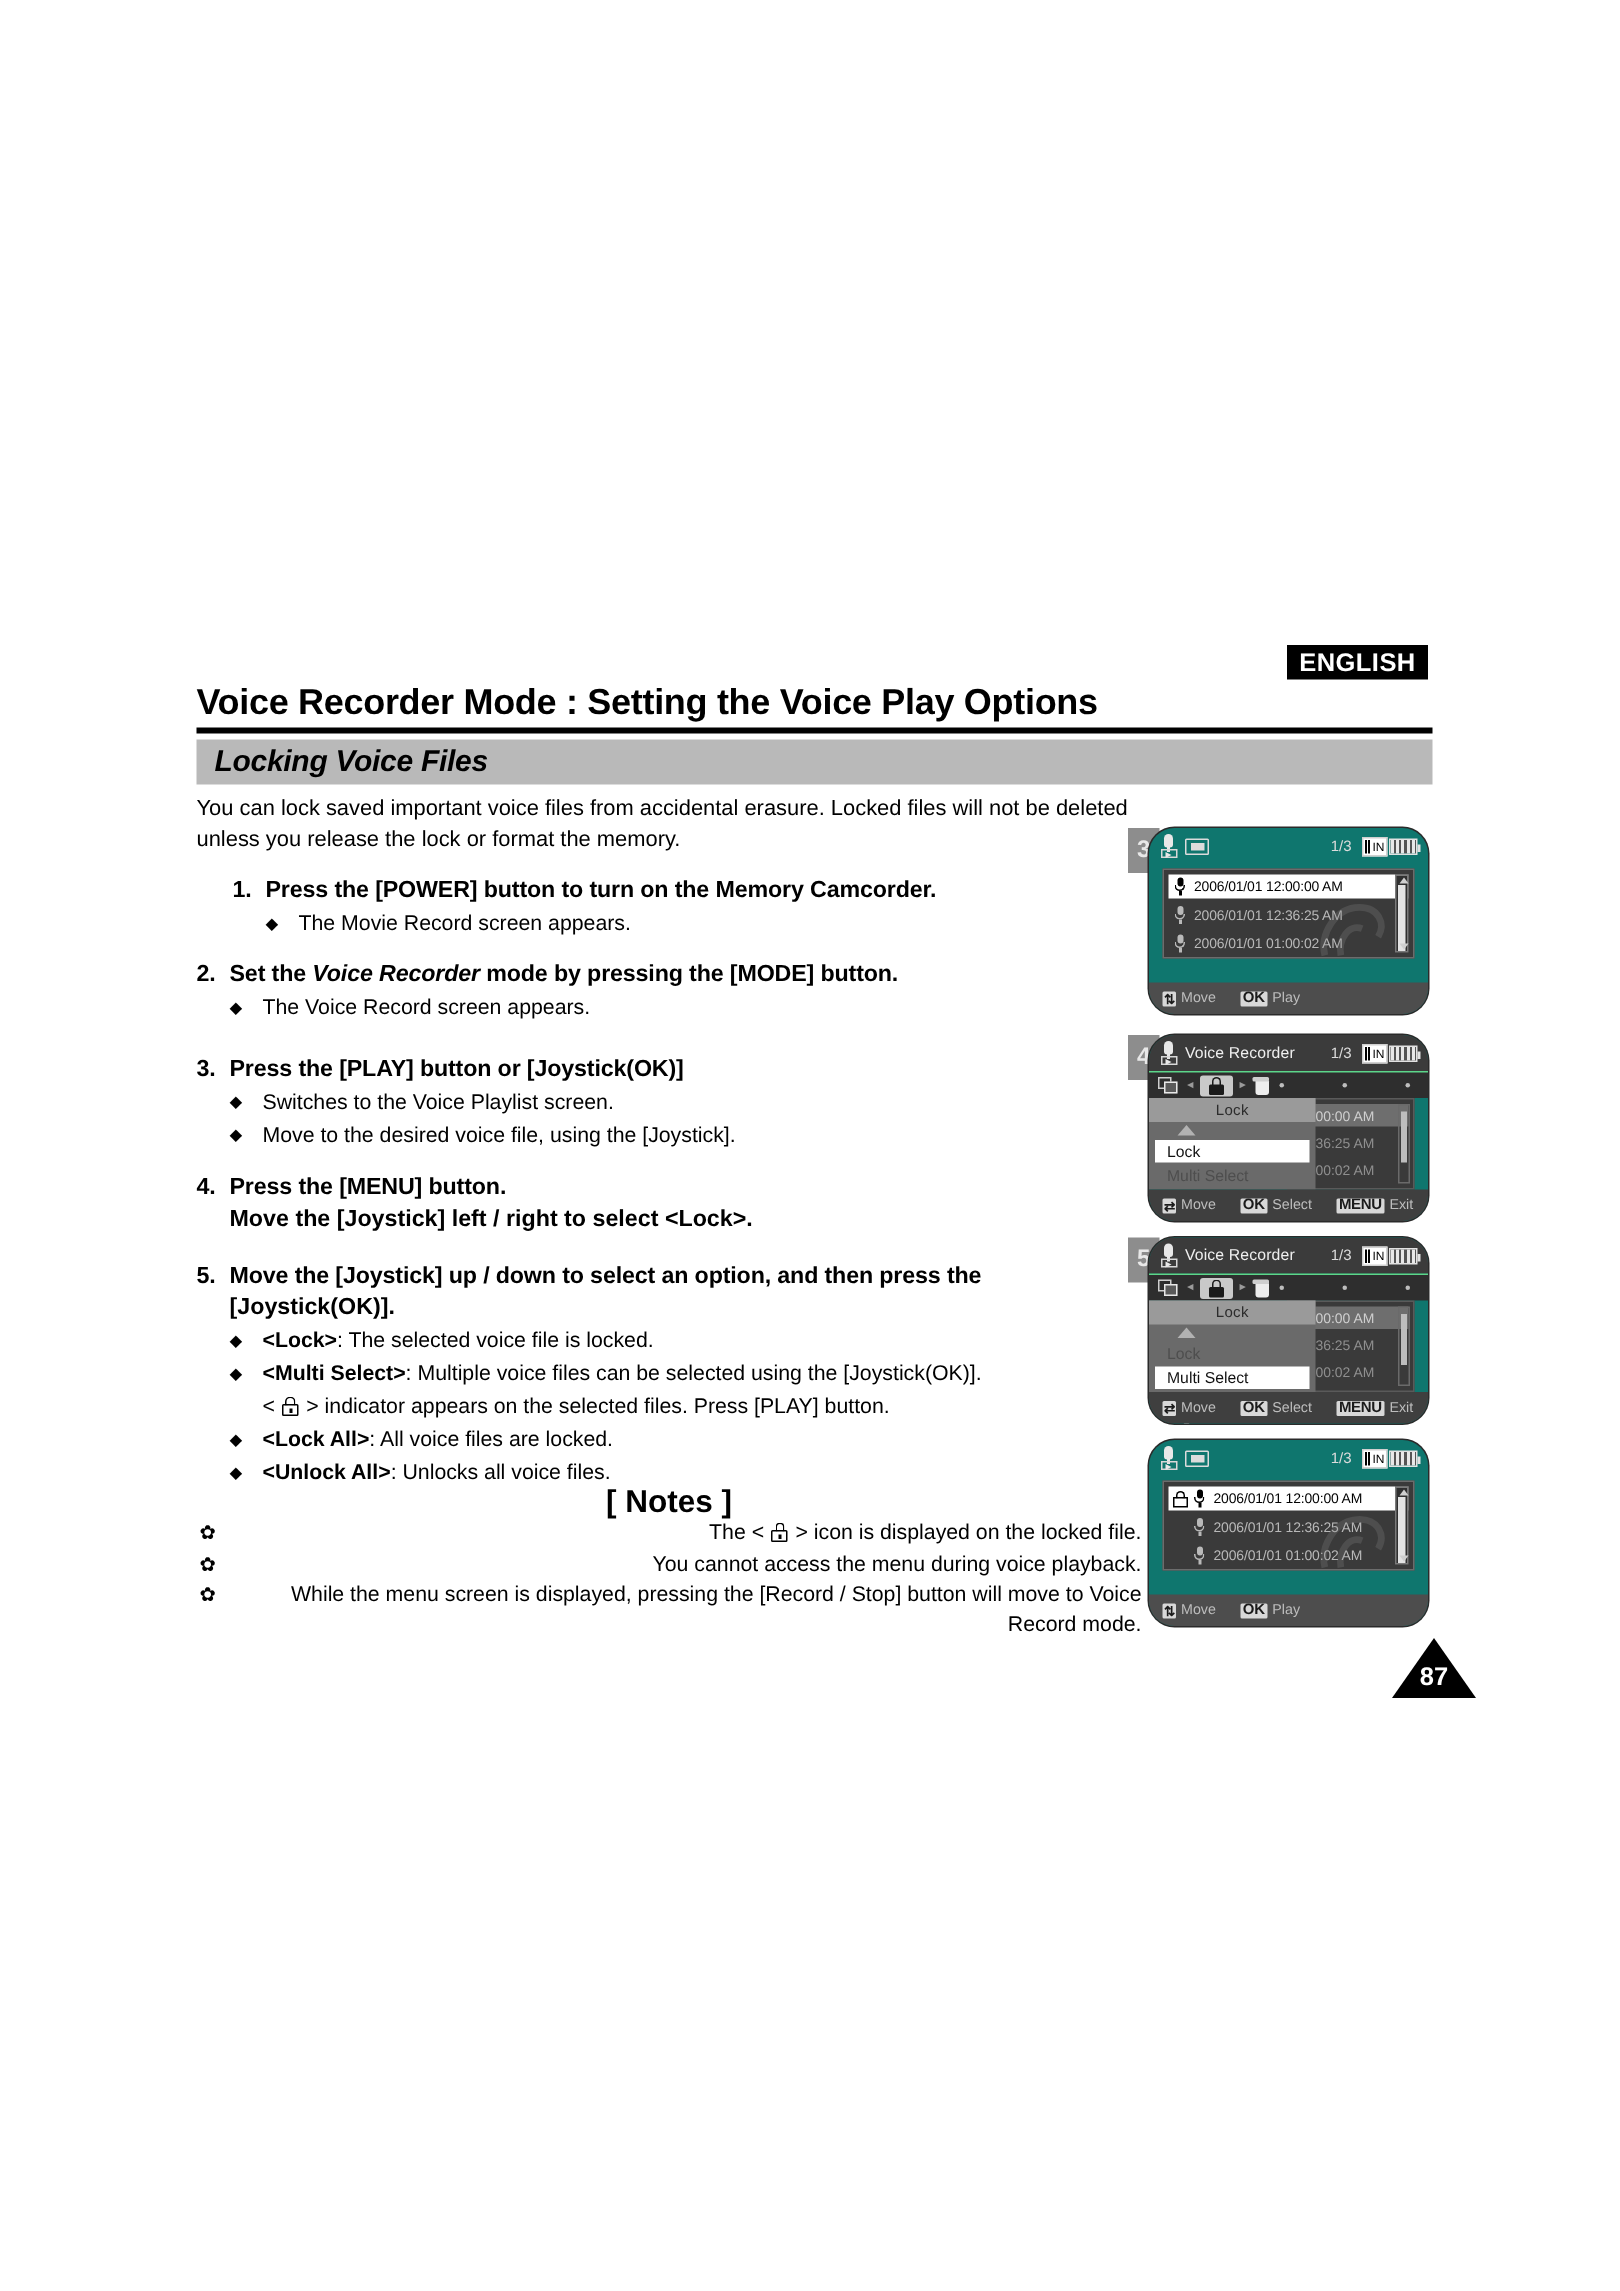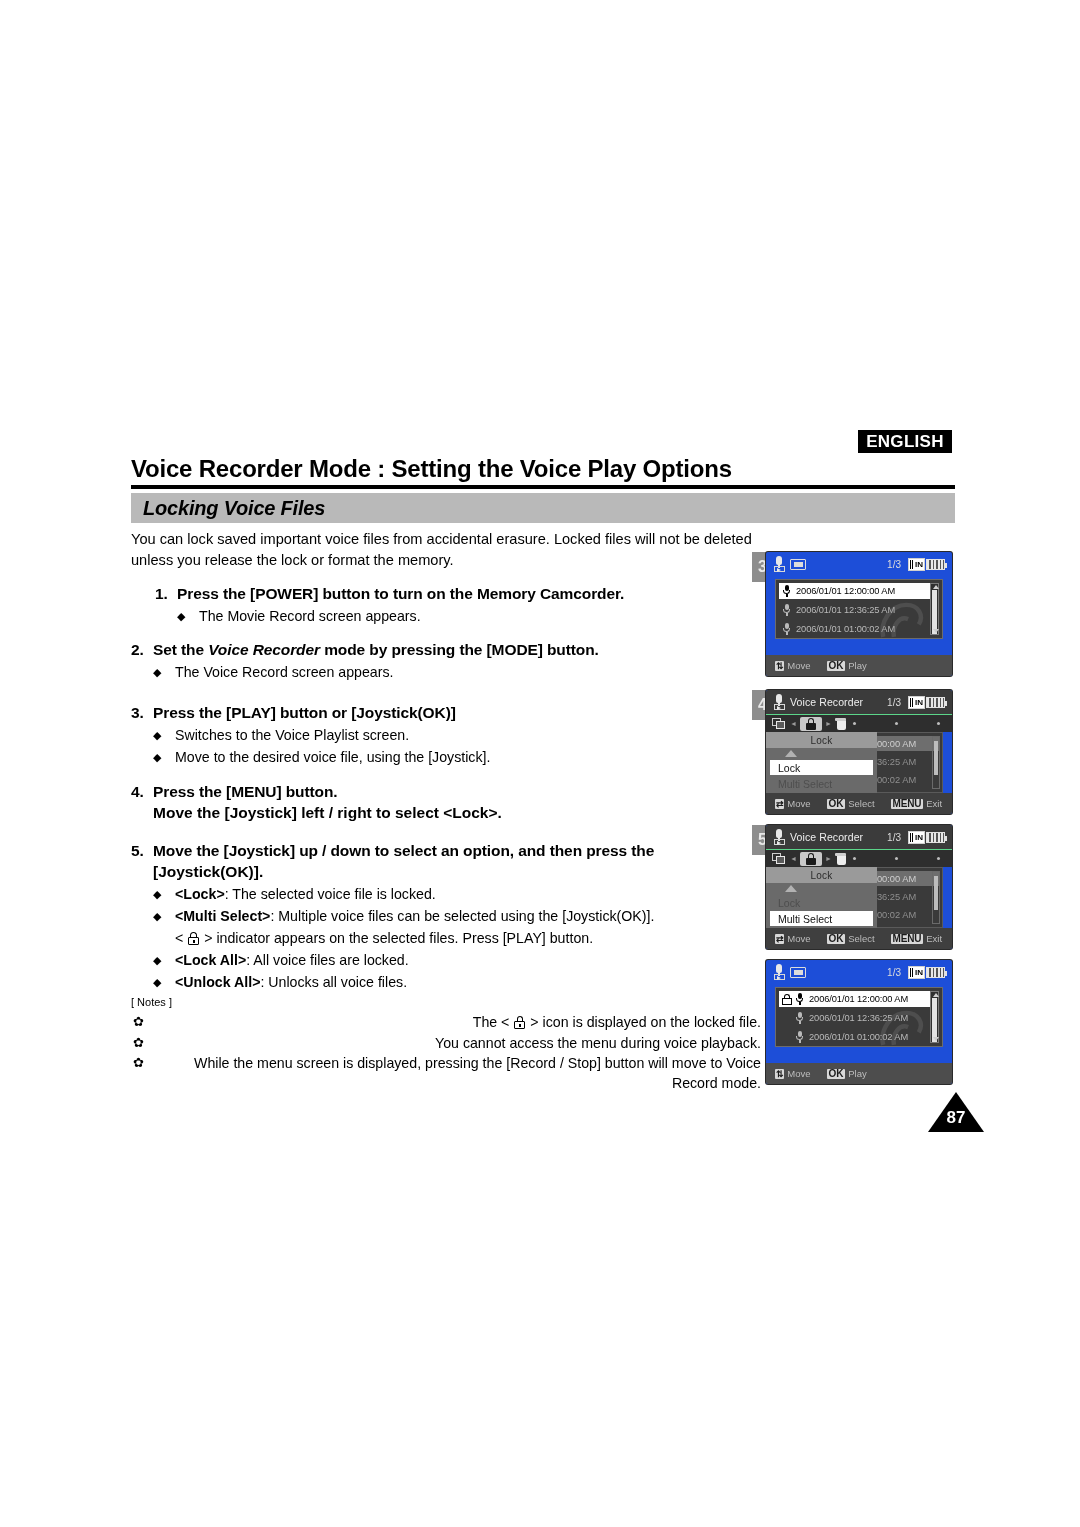"1/3" .lcd { background: #1d4ed8 -> #0f766e; border-radius: 2px -> 17px }
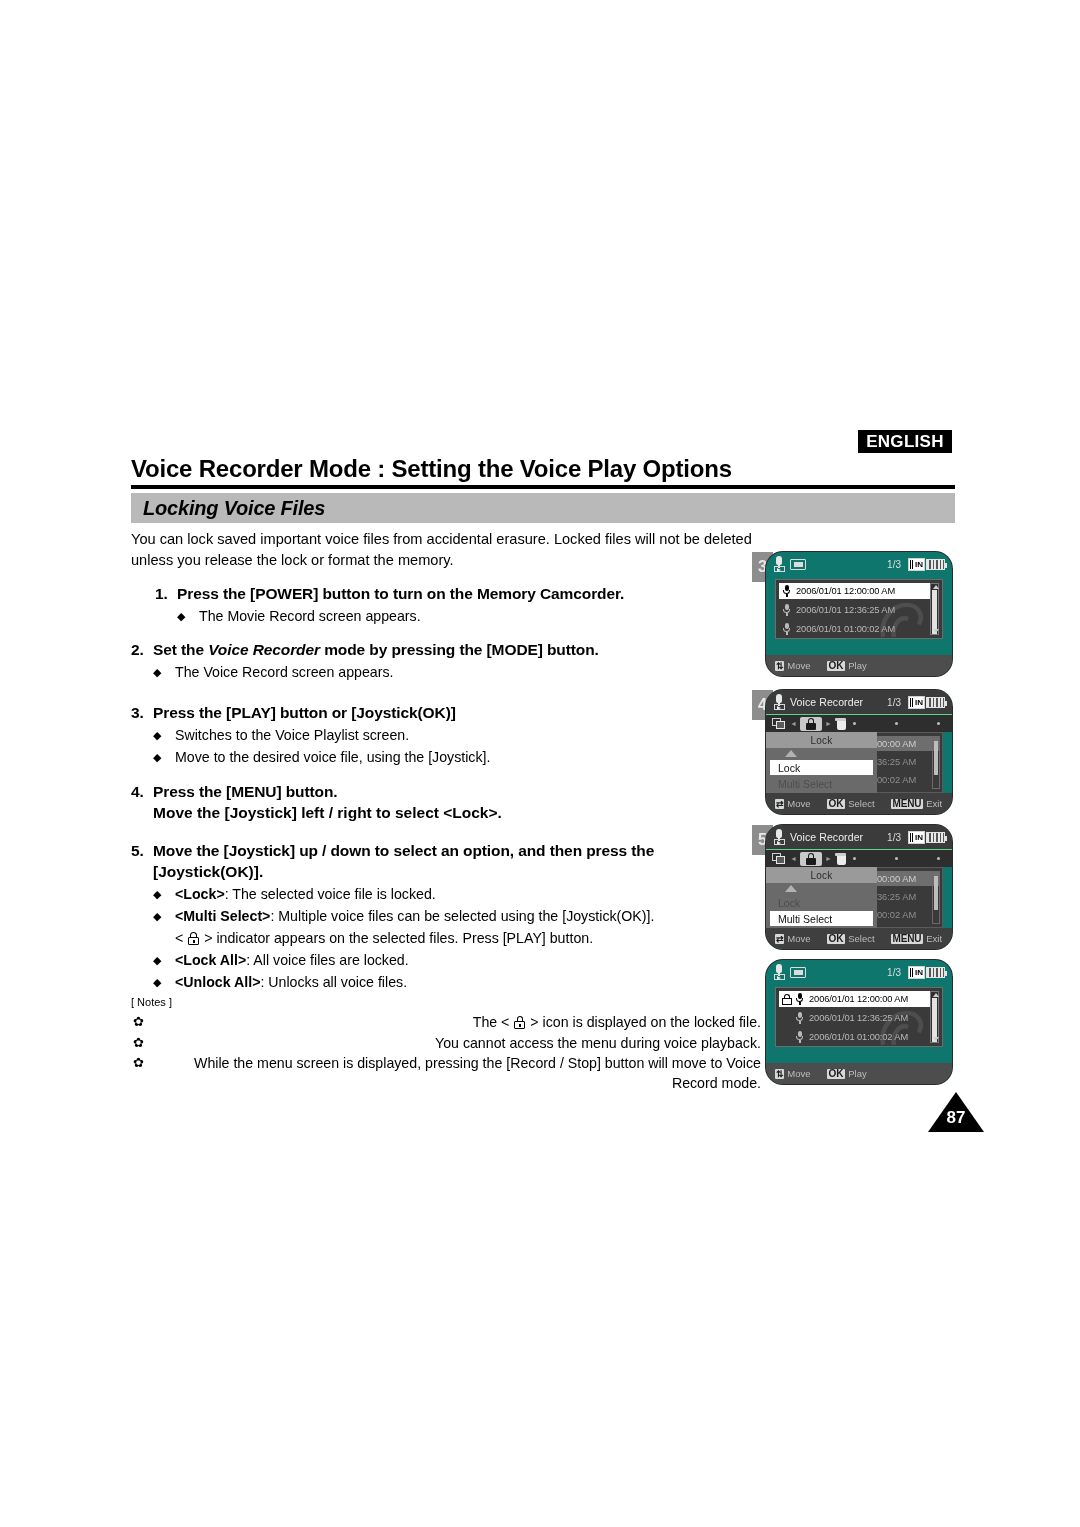"IN" .batt .memtag { font-weight: bold -> normal }
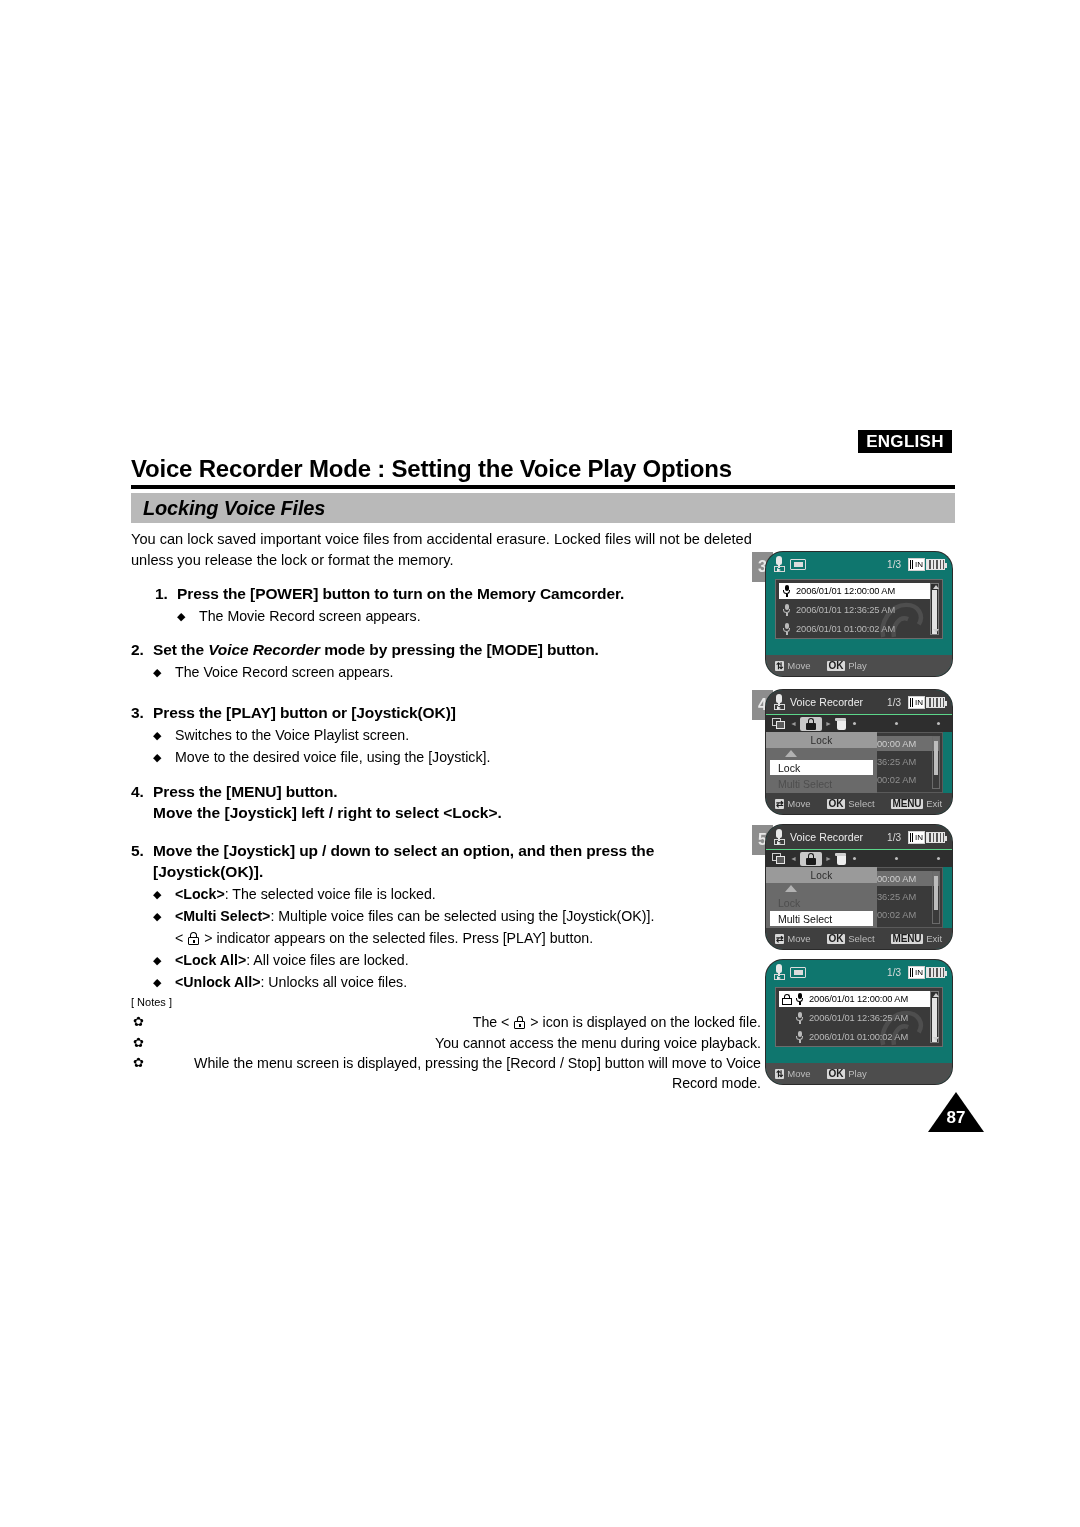"[ Notes ]" #notes-title { font-size: 11px -> 21px; font-weight: normal -> bold; text-align: none -> center }
